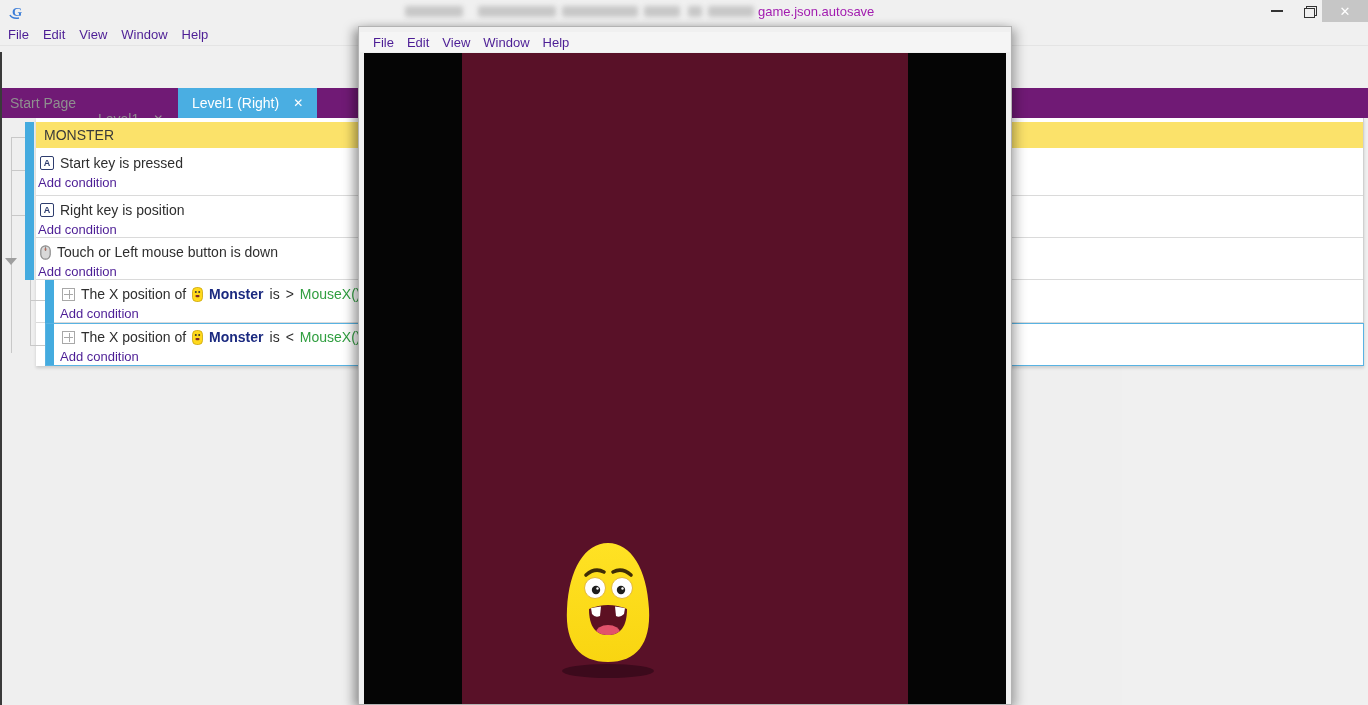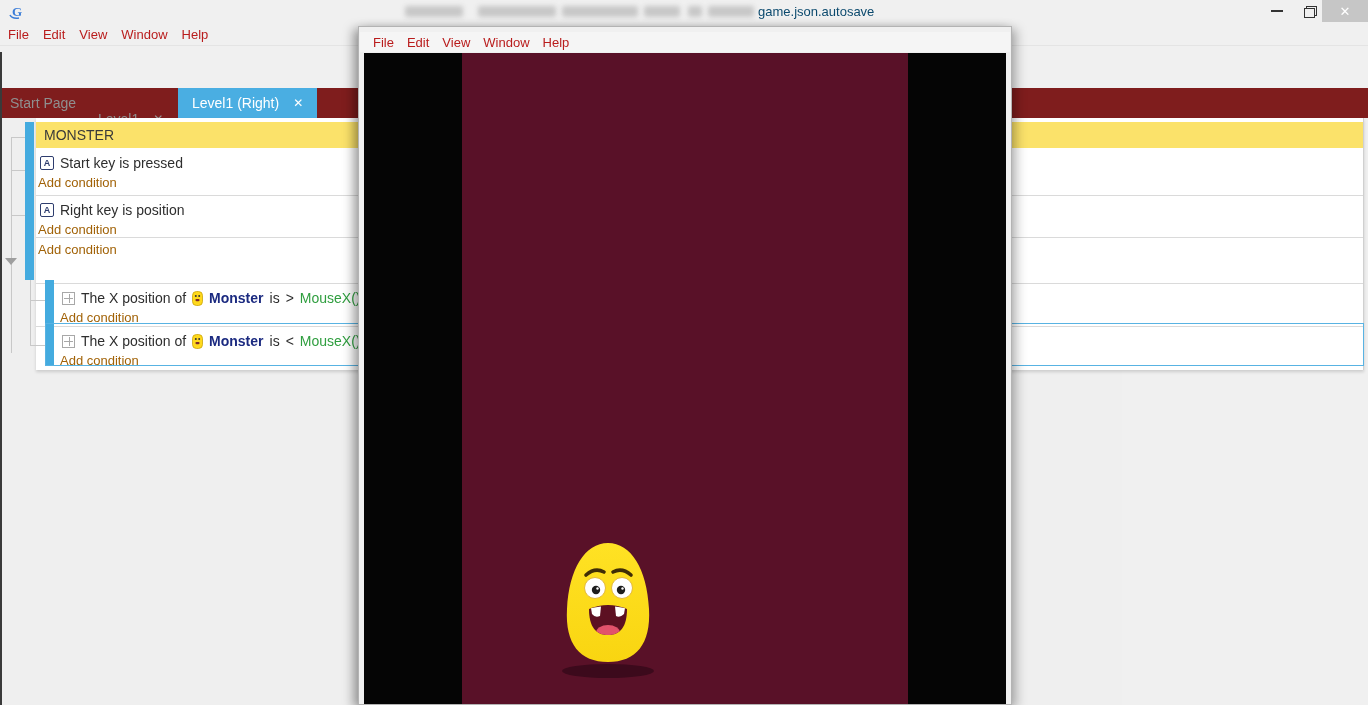"game.json.autosave" .title-text { color: #0c4a6e -> #a21caf }
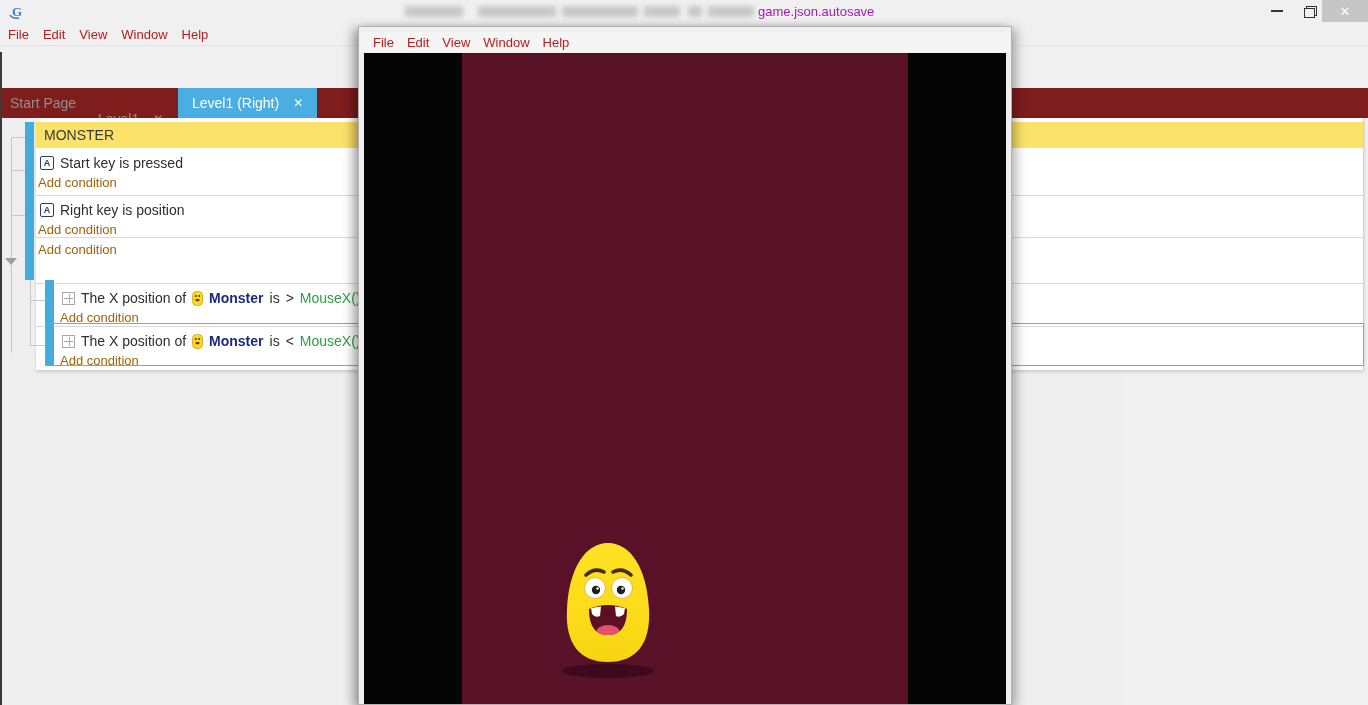"File" .menu-item { color: #b91c1c -> #4c1d95 }
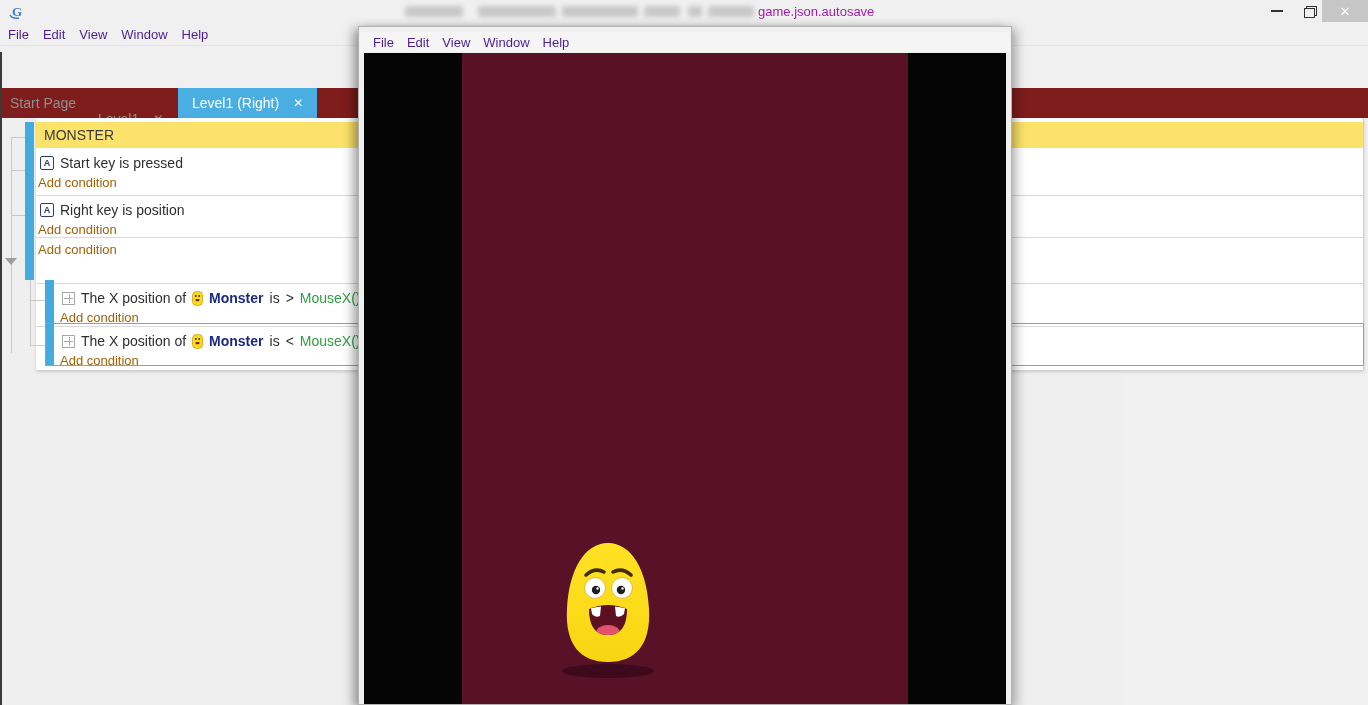"Start Page" .tabbar { background: #7f1d1d -> #701a75 }
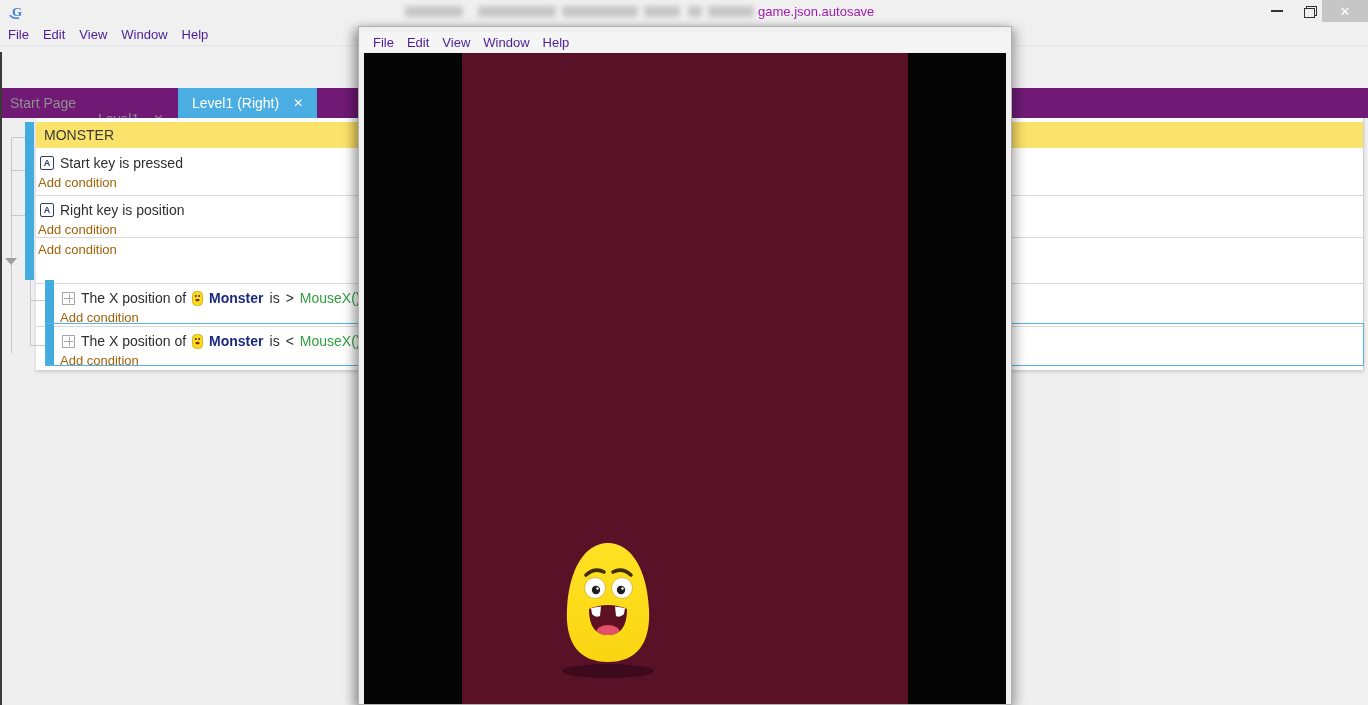"Add condition" .add-cond { color: #a16207 -> #4c1d95 }
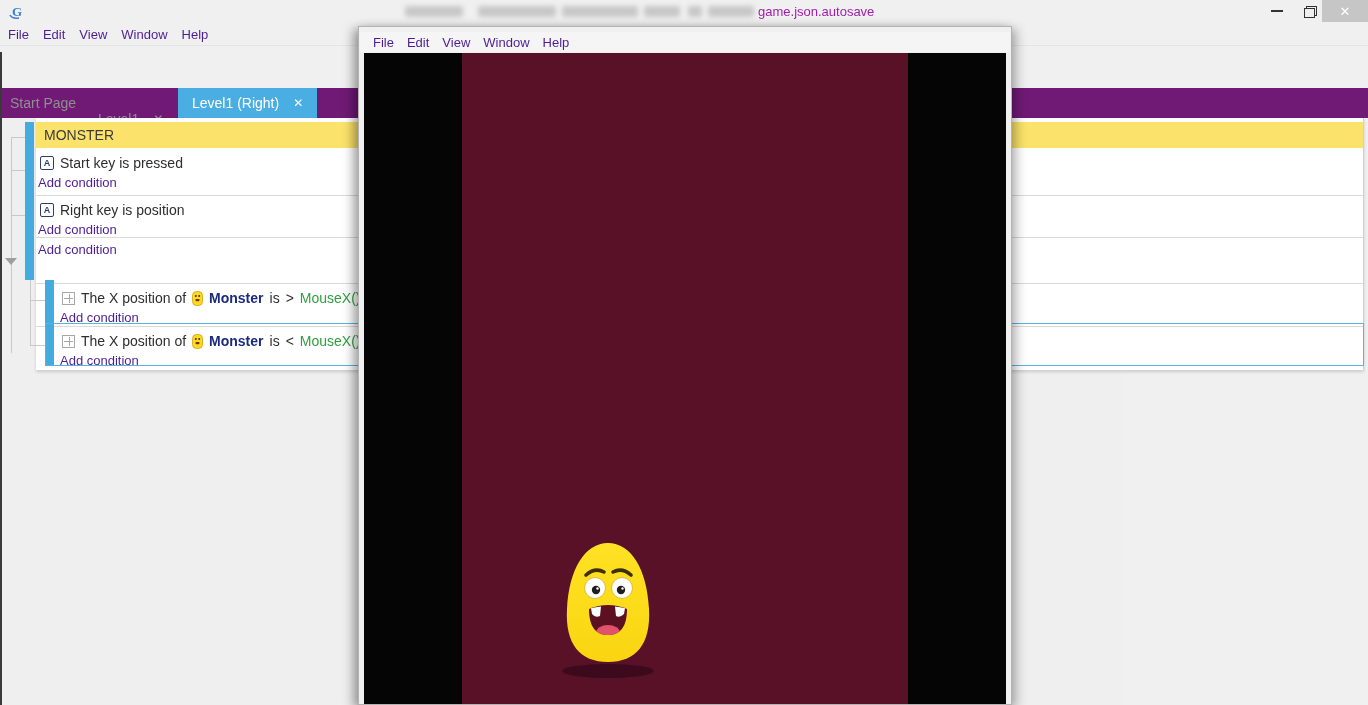"Touch or Left mouse button" div.cond-line { html: none -> <div> <svg> <rect></rect> <line></line> <rect></rect> </svg> <span>Touch or Left mouse button is down</span> </div> }
